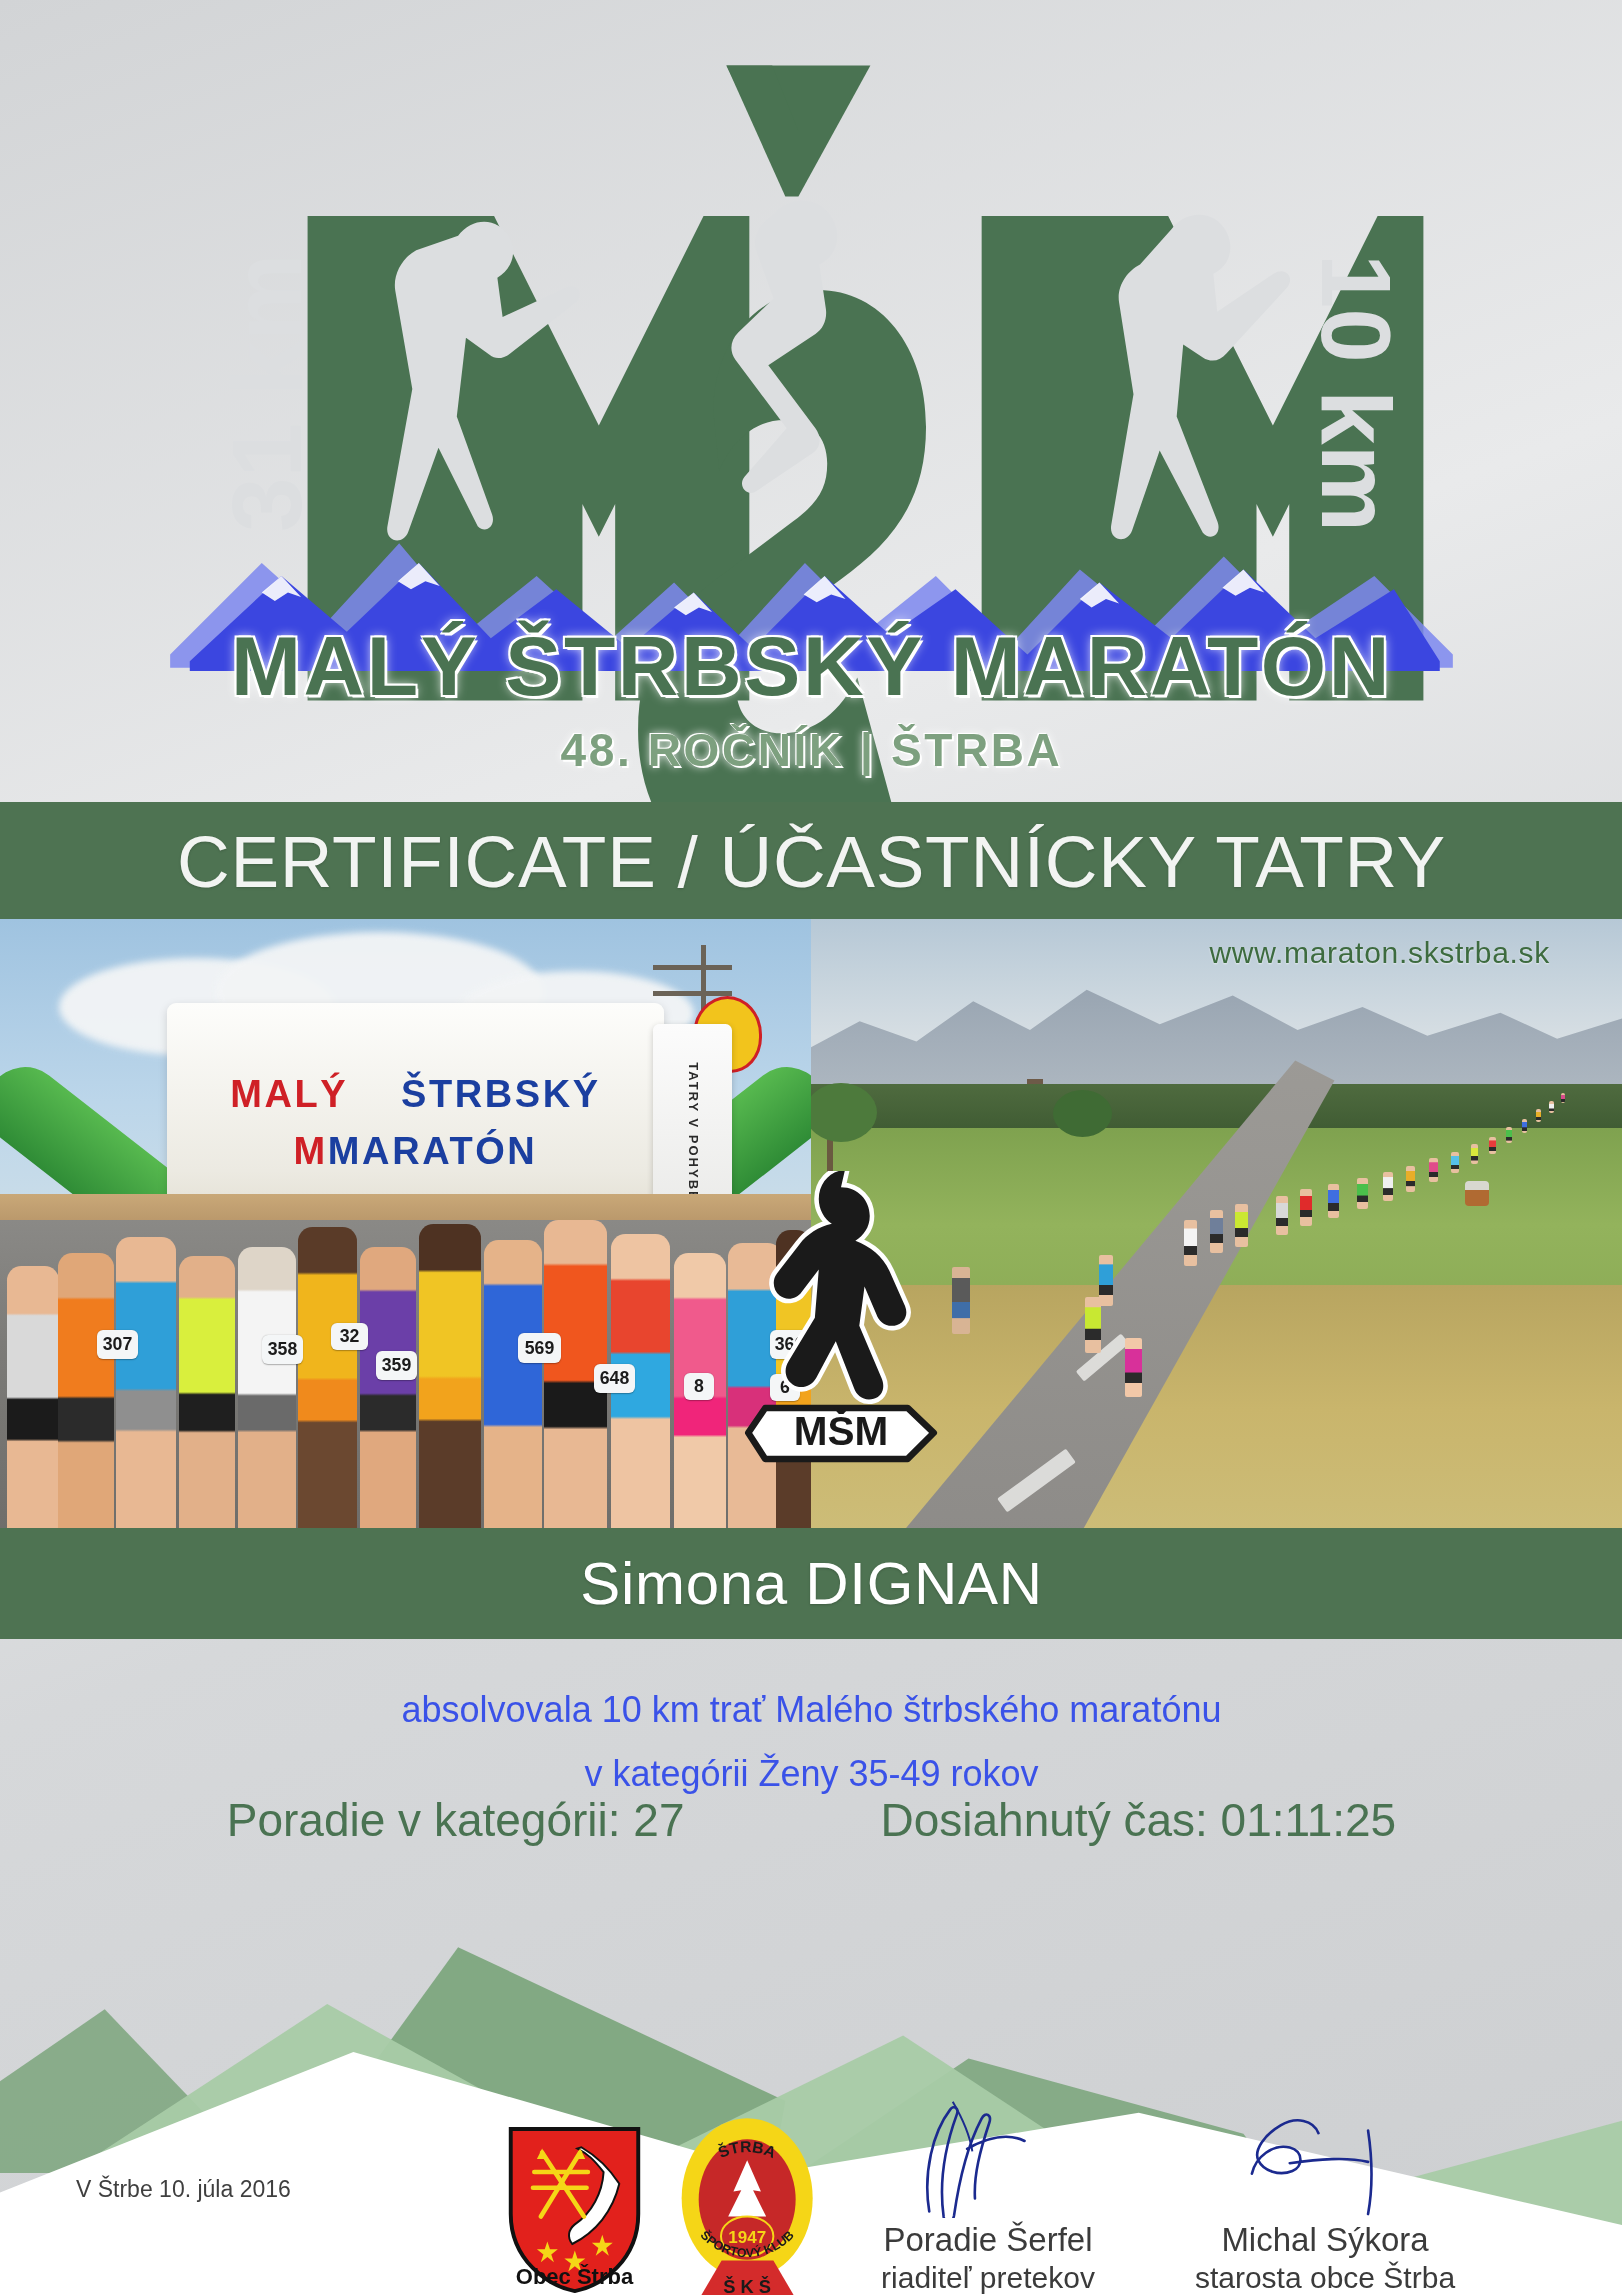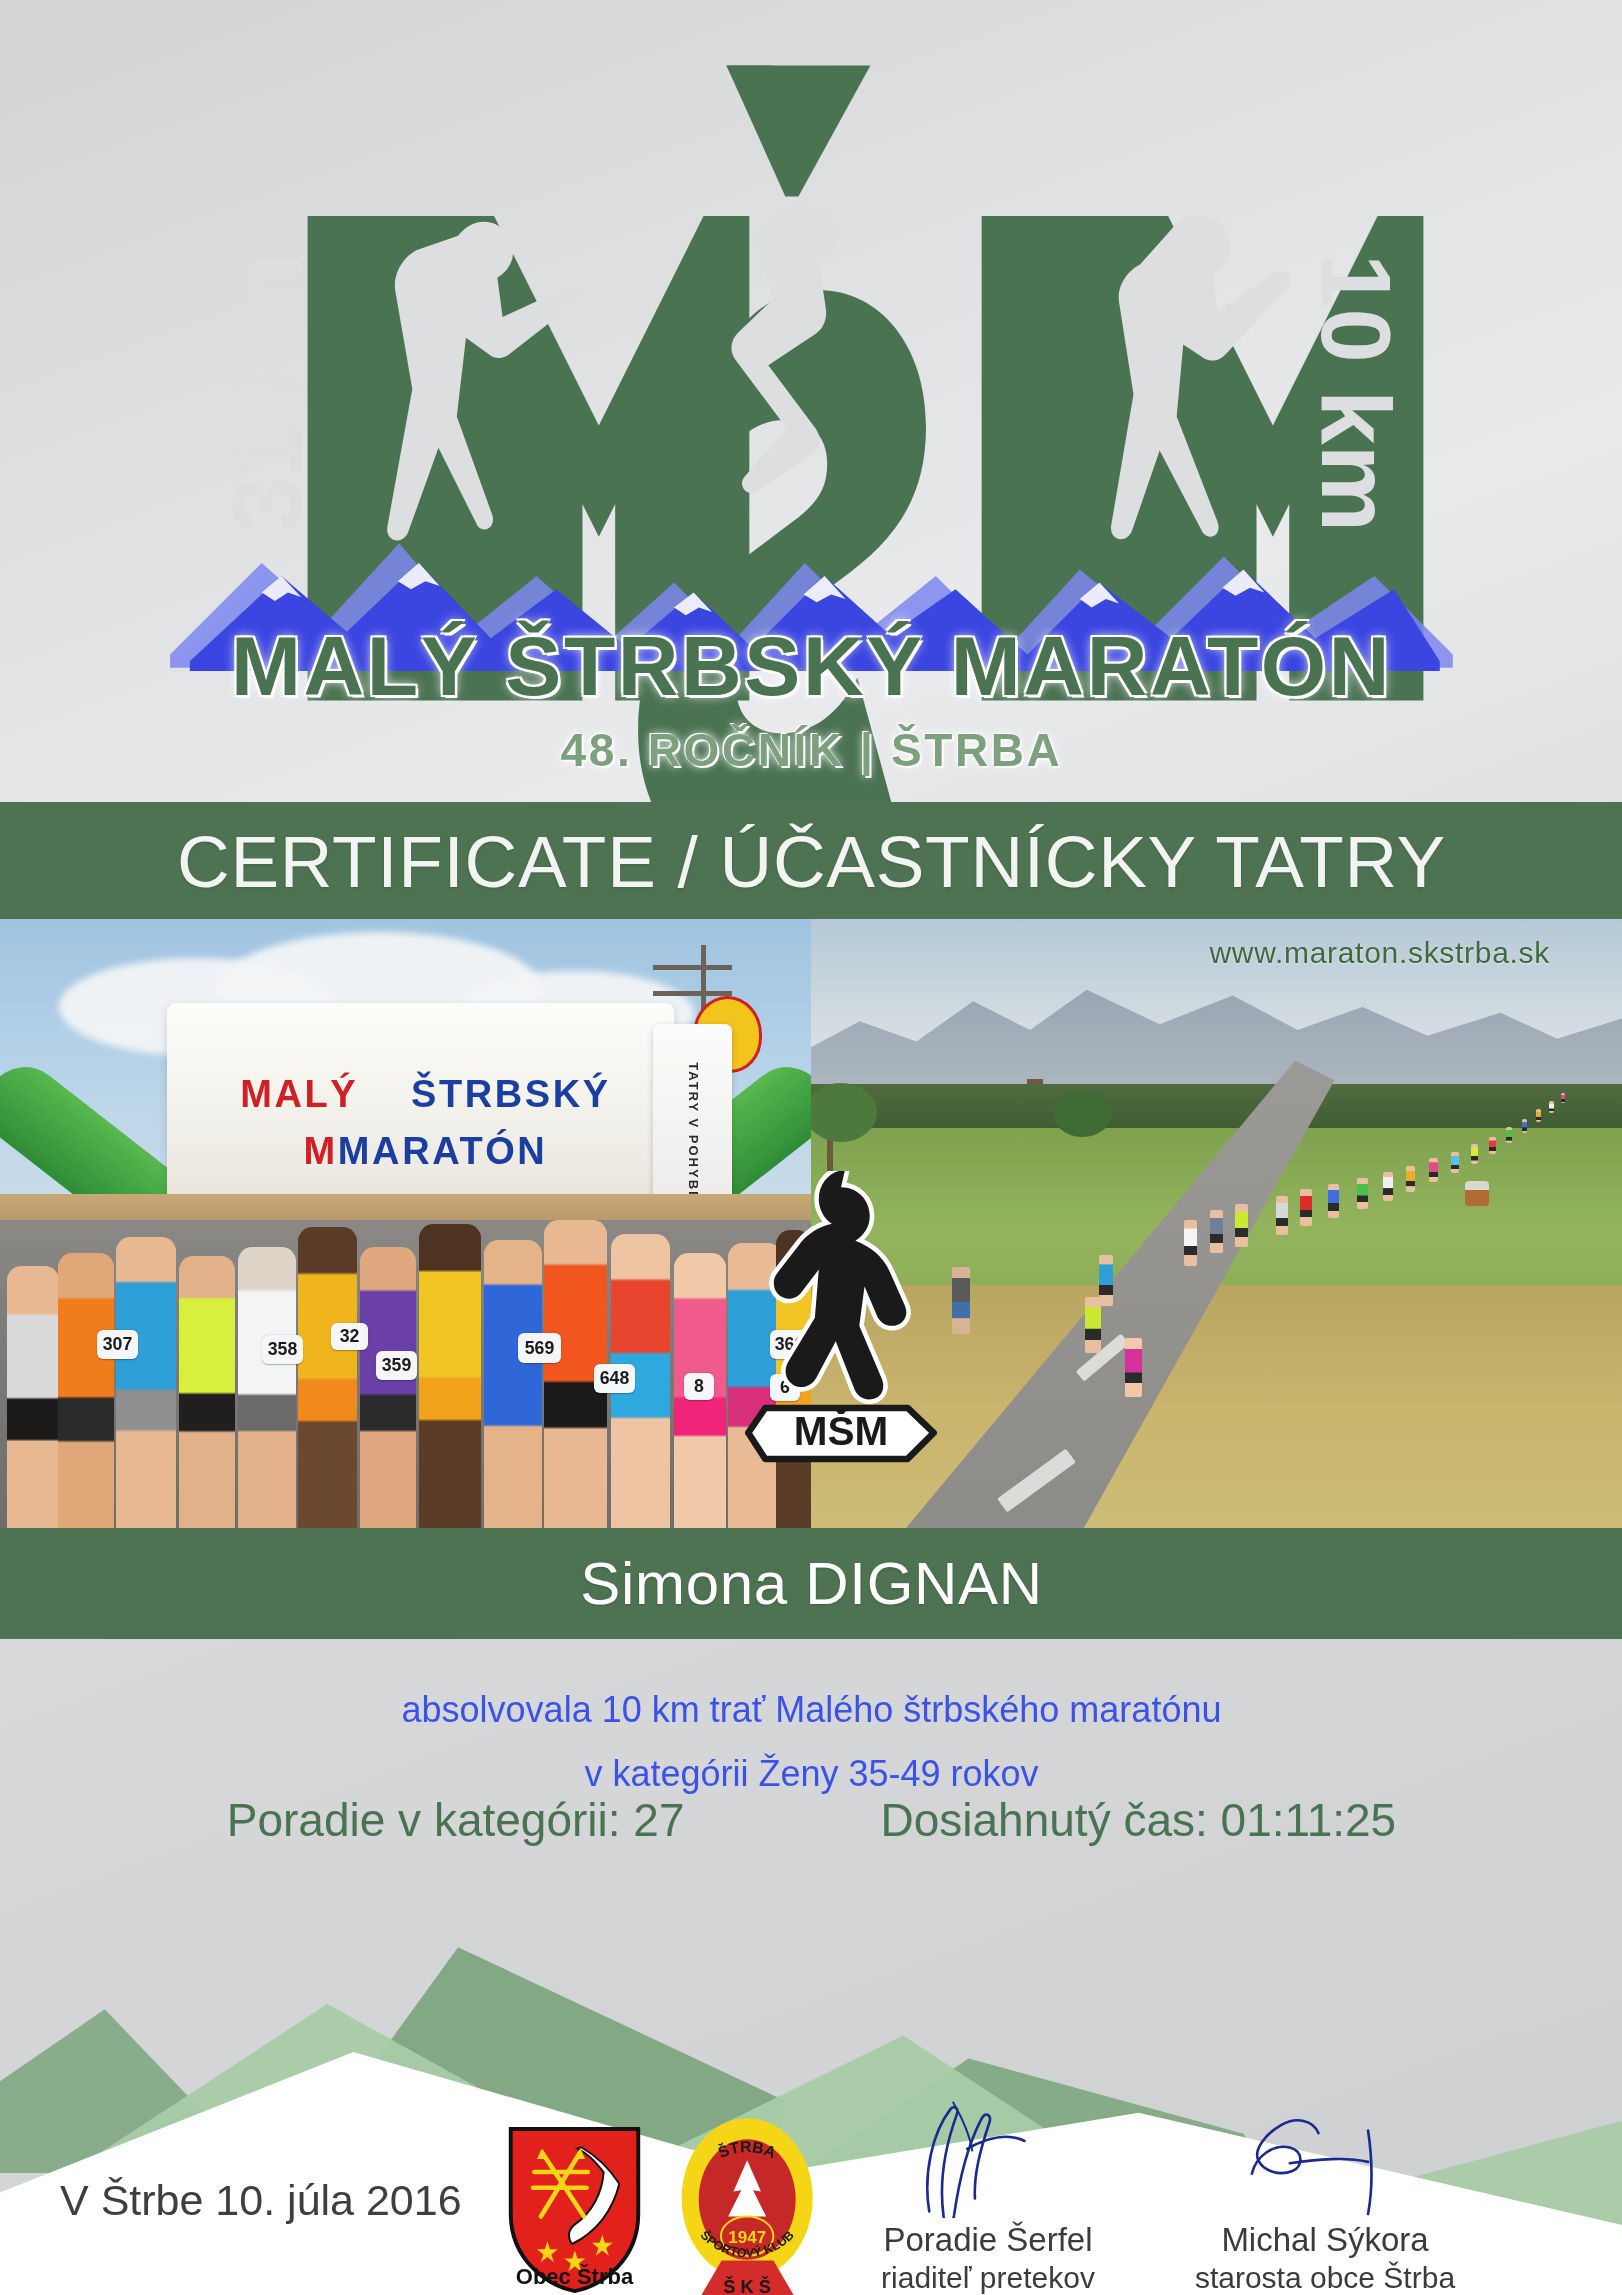"MALÝ ŠTRBSKÝ" .arch-top { padding-left: 10px -> none }
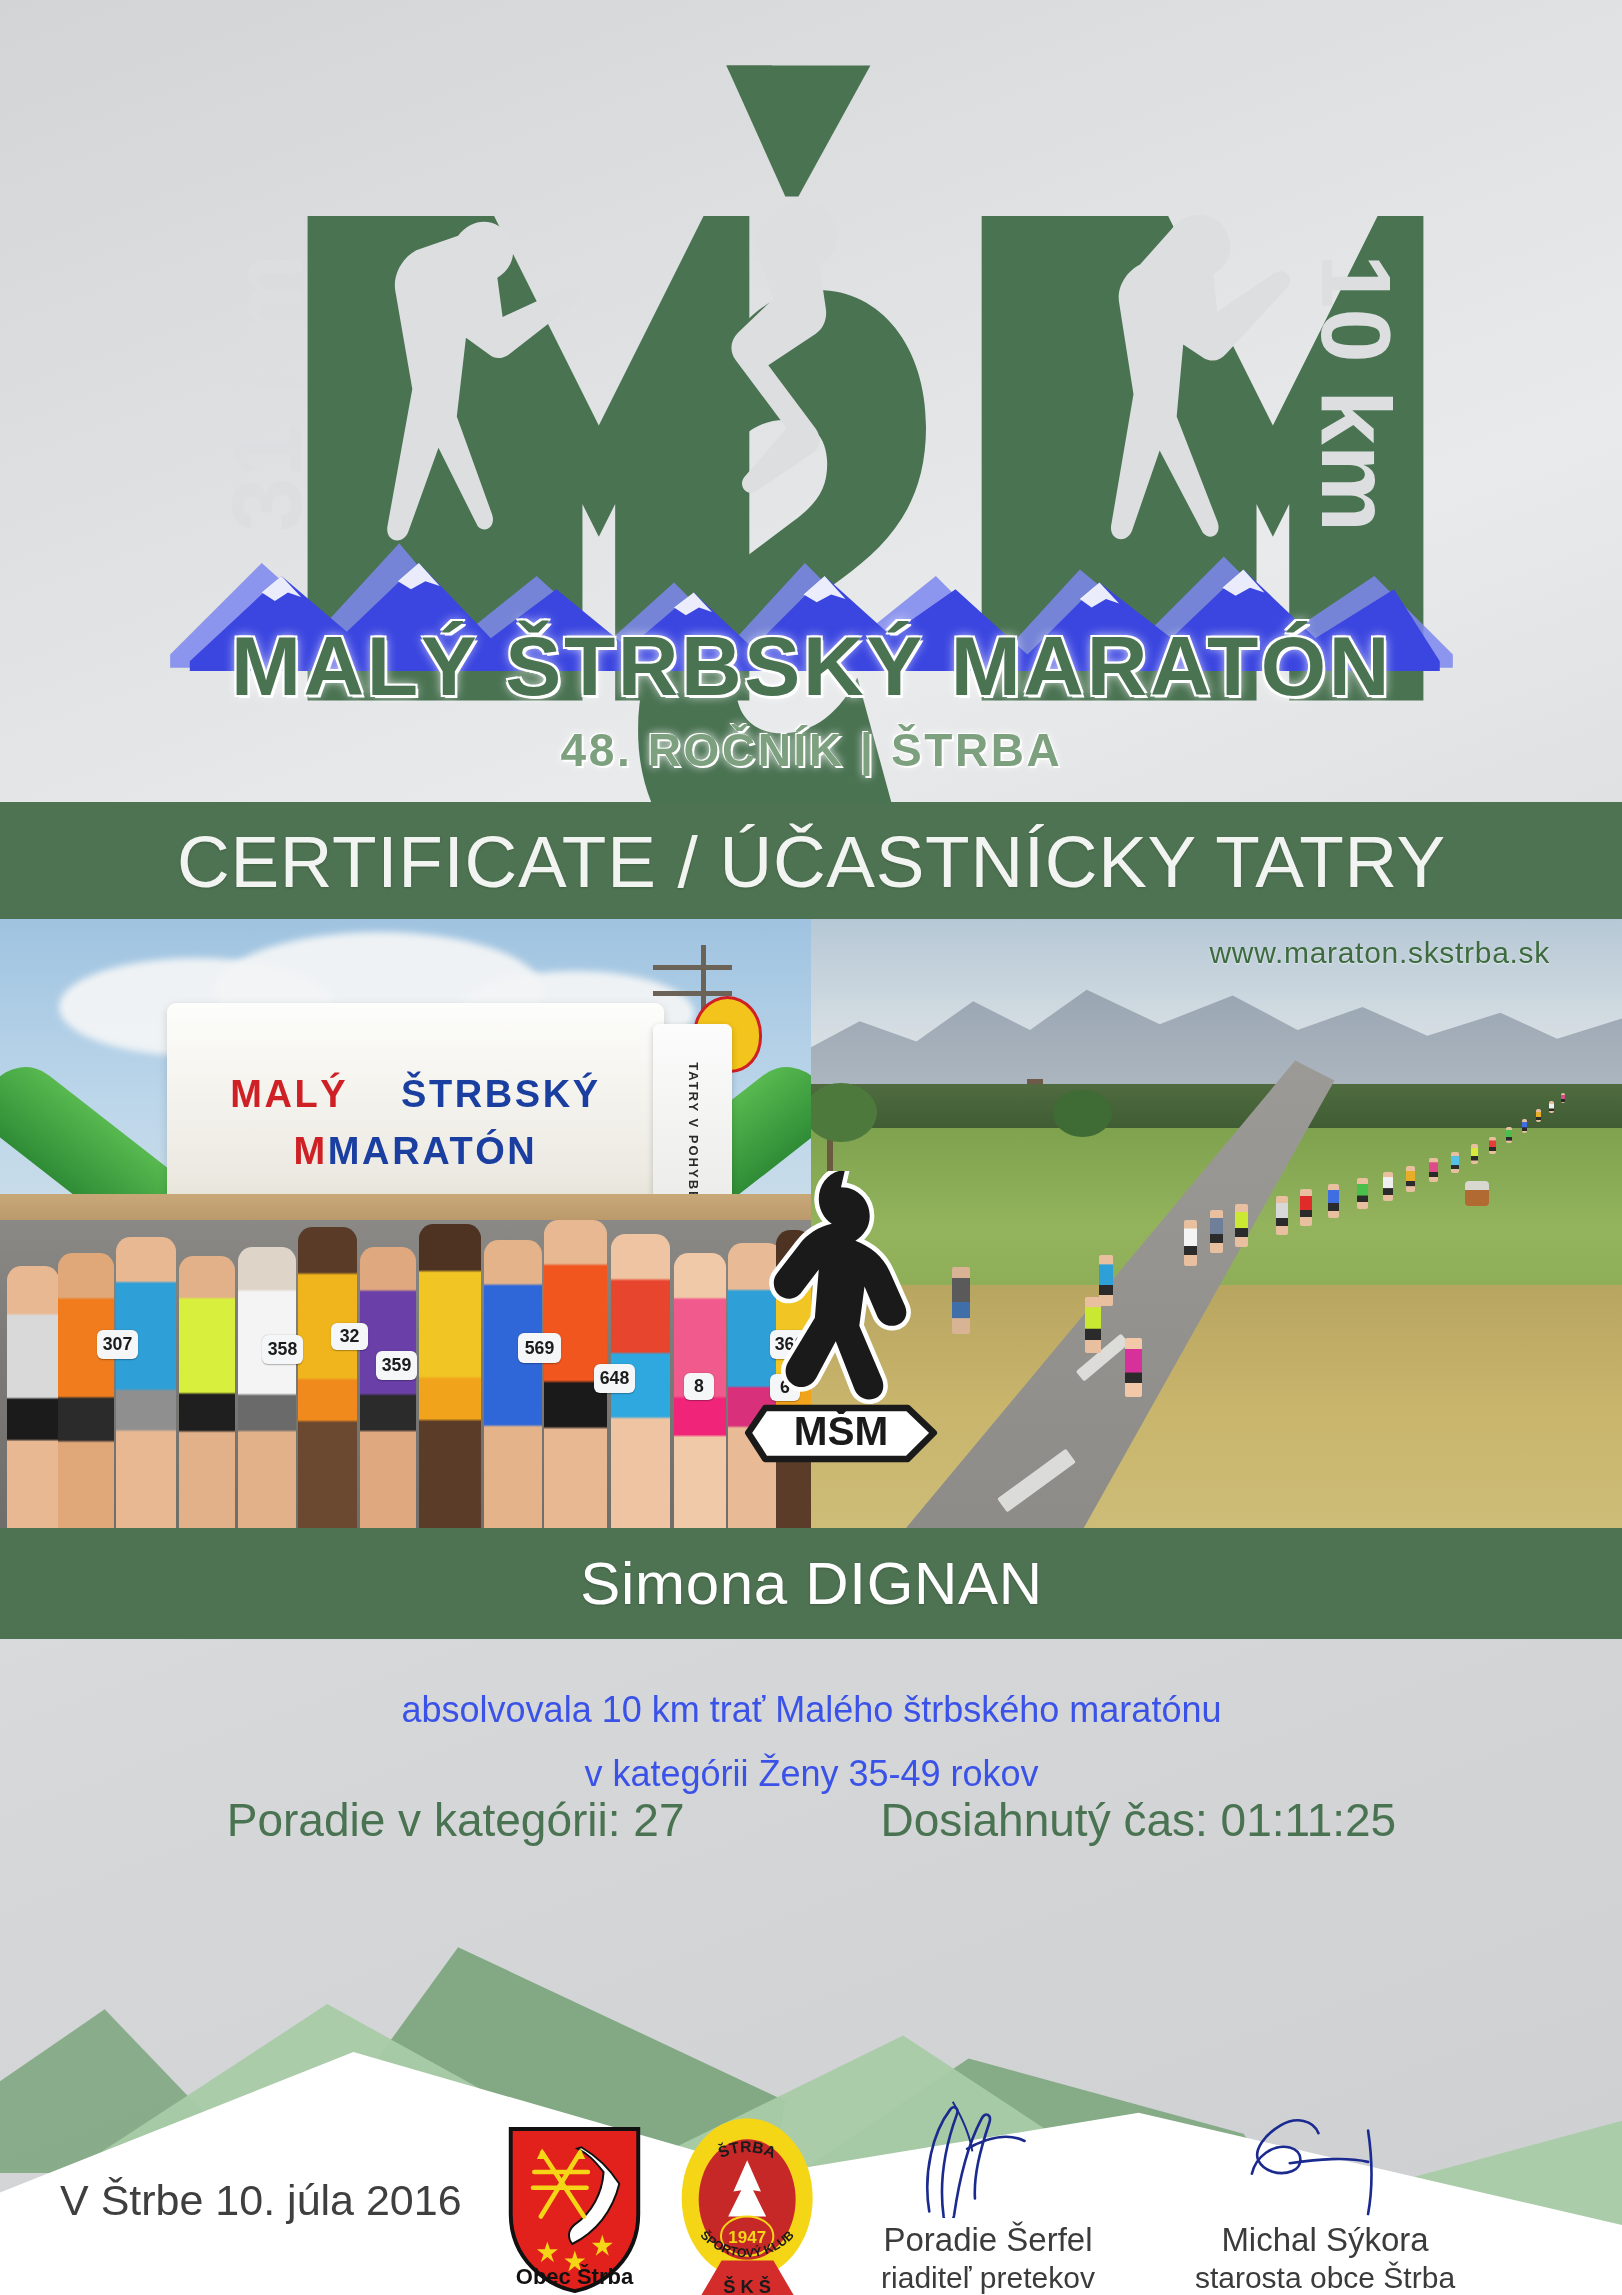"V Štrbe 10. júla 2016" .date-text { font-size: 43px -> 23px; left: 60px -> 76px }
